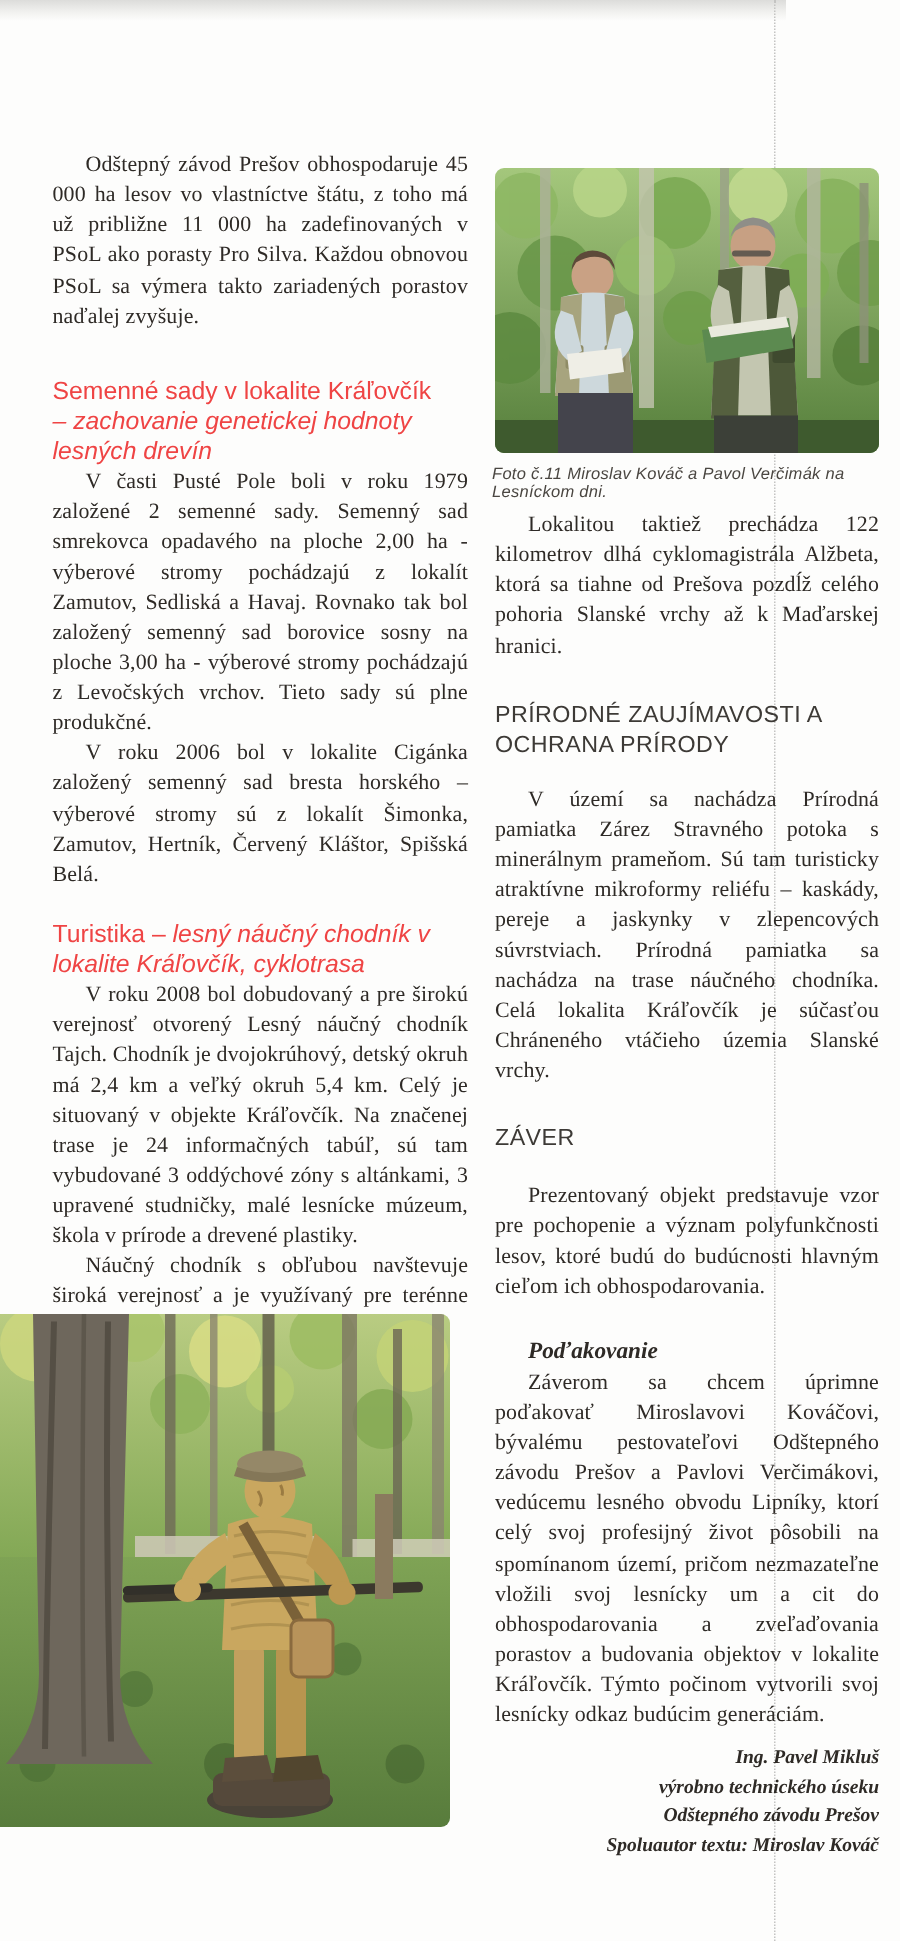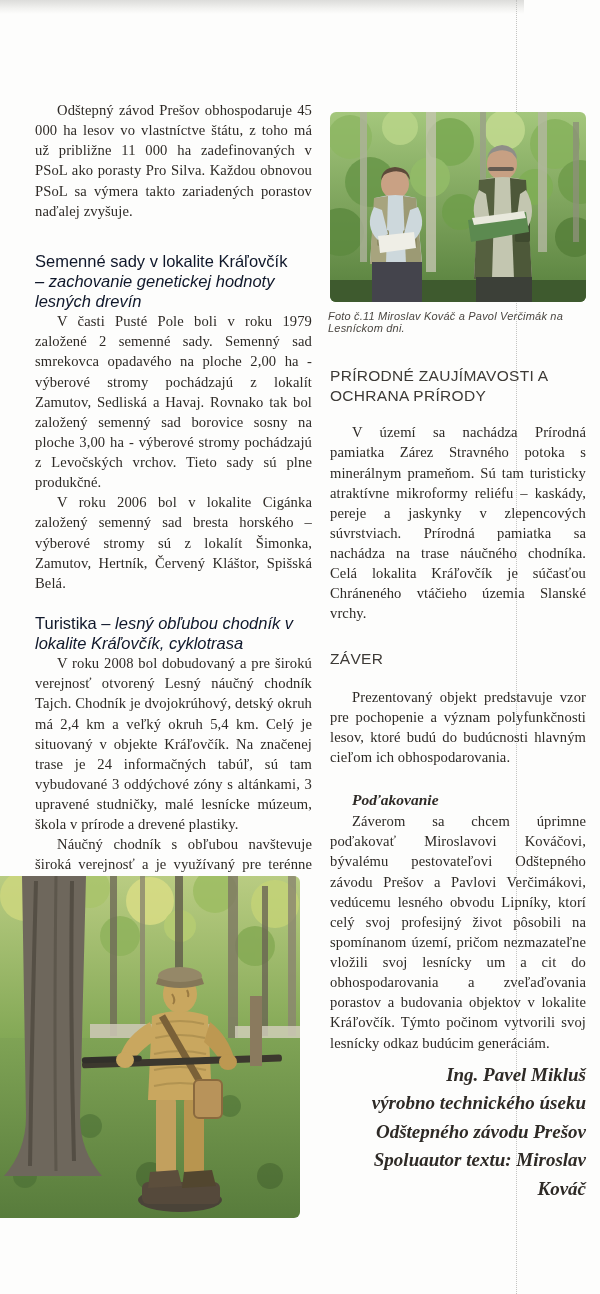"Semenné sady v lokalite Kráľovčík" .h-sans { color: #0f172a -> #ef4444 }
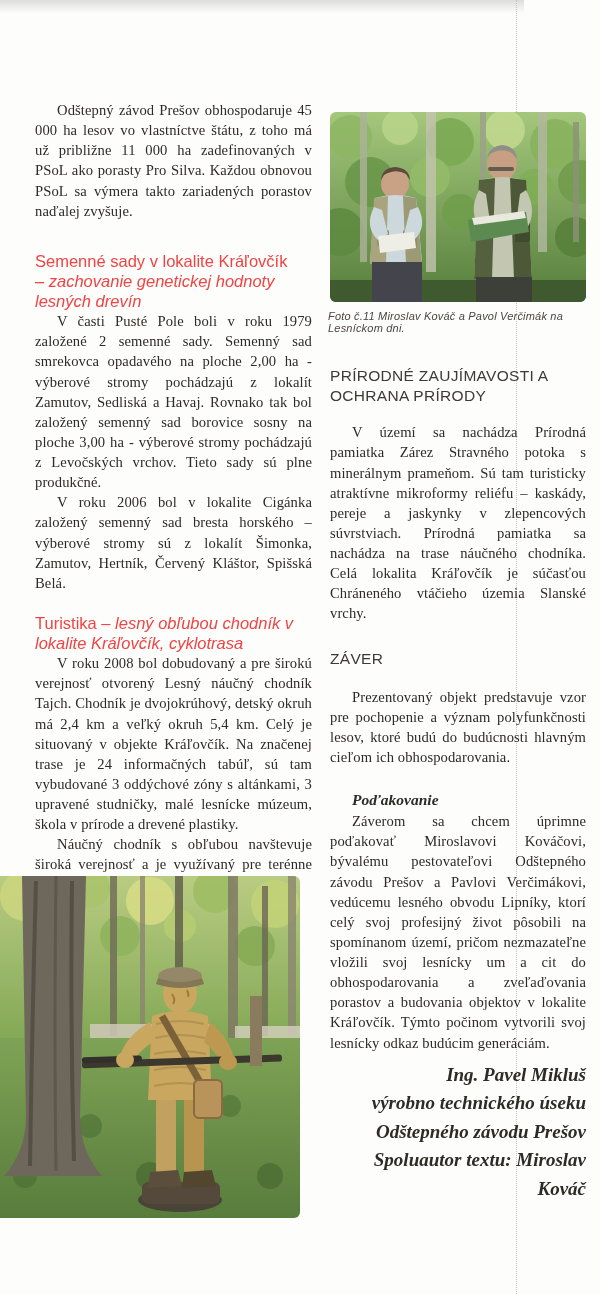"Lokalitou taktiež prechádza 122" p.body { html: none -> <p>Lokalitou taktiež prechádza 122 kilometrov dlhá cyklomagistrála Alžbeta, ktorá sa tiahne od Prešova pozdĺž celého pohoria Slanské vrchy až k Maďarskej hranici.</p> }
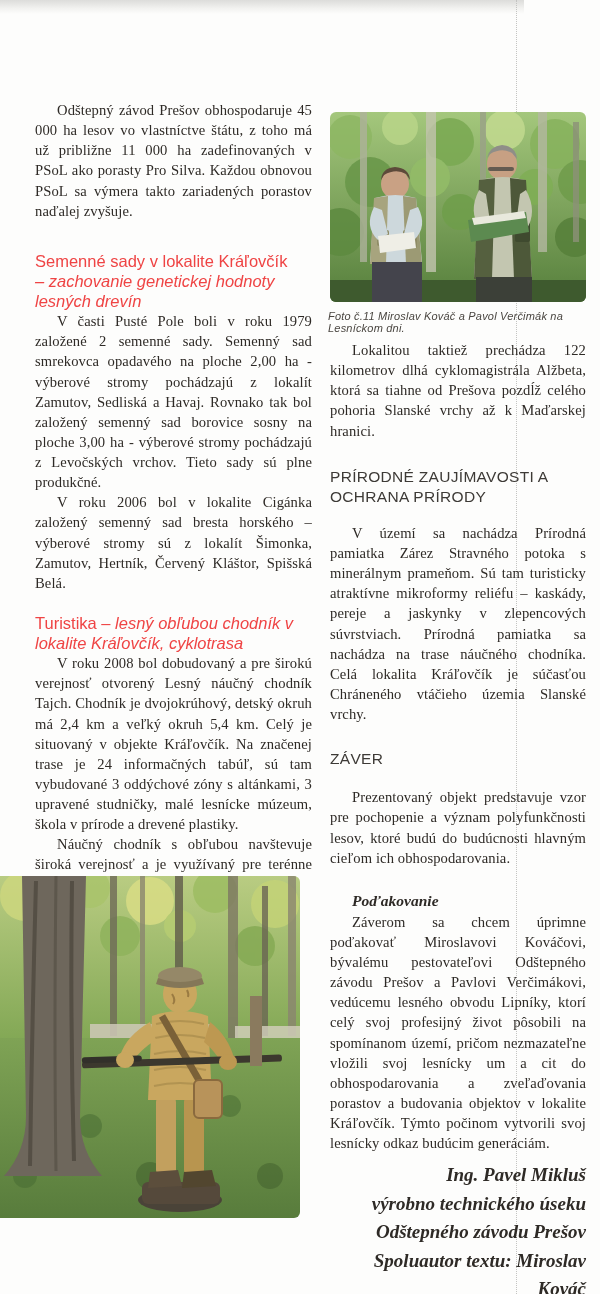"lesný obľubou chodník v lokalite" span.it { text: obľubou -> náučný }
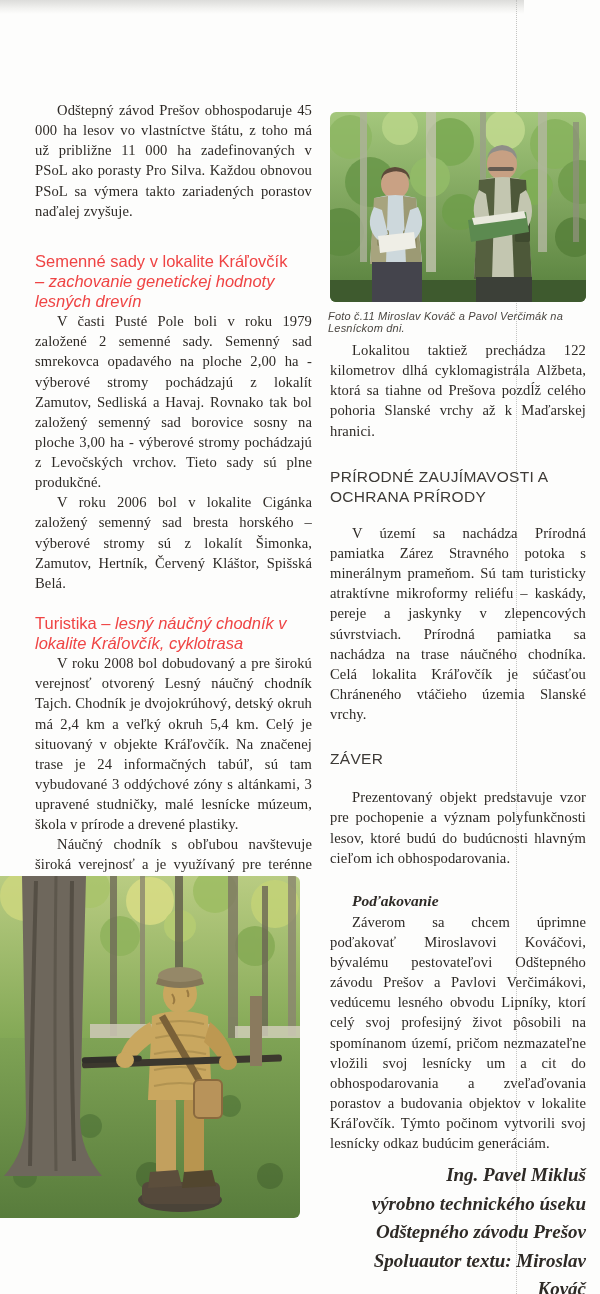"Ing. Pavel Mikluš" .sig { font-size: 19px -> 13px }
